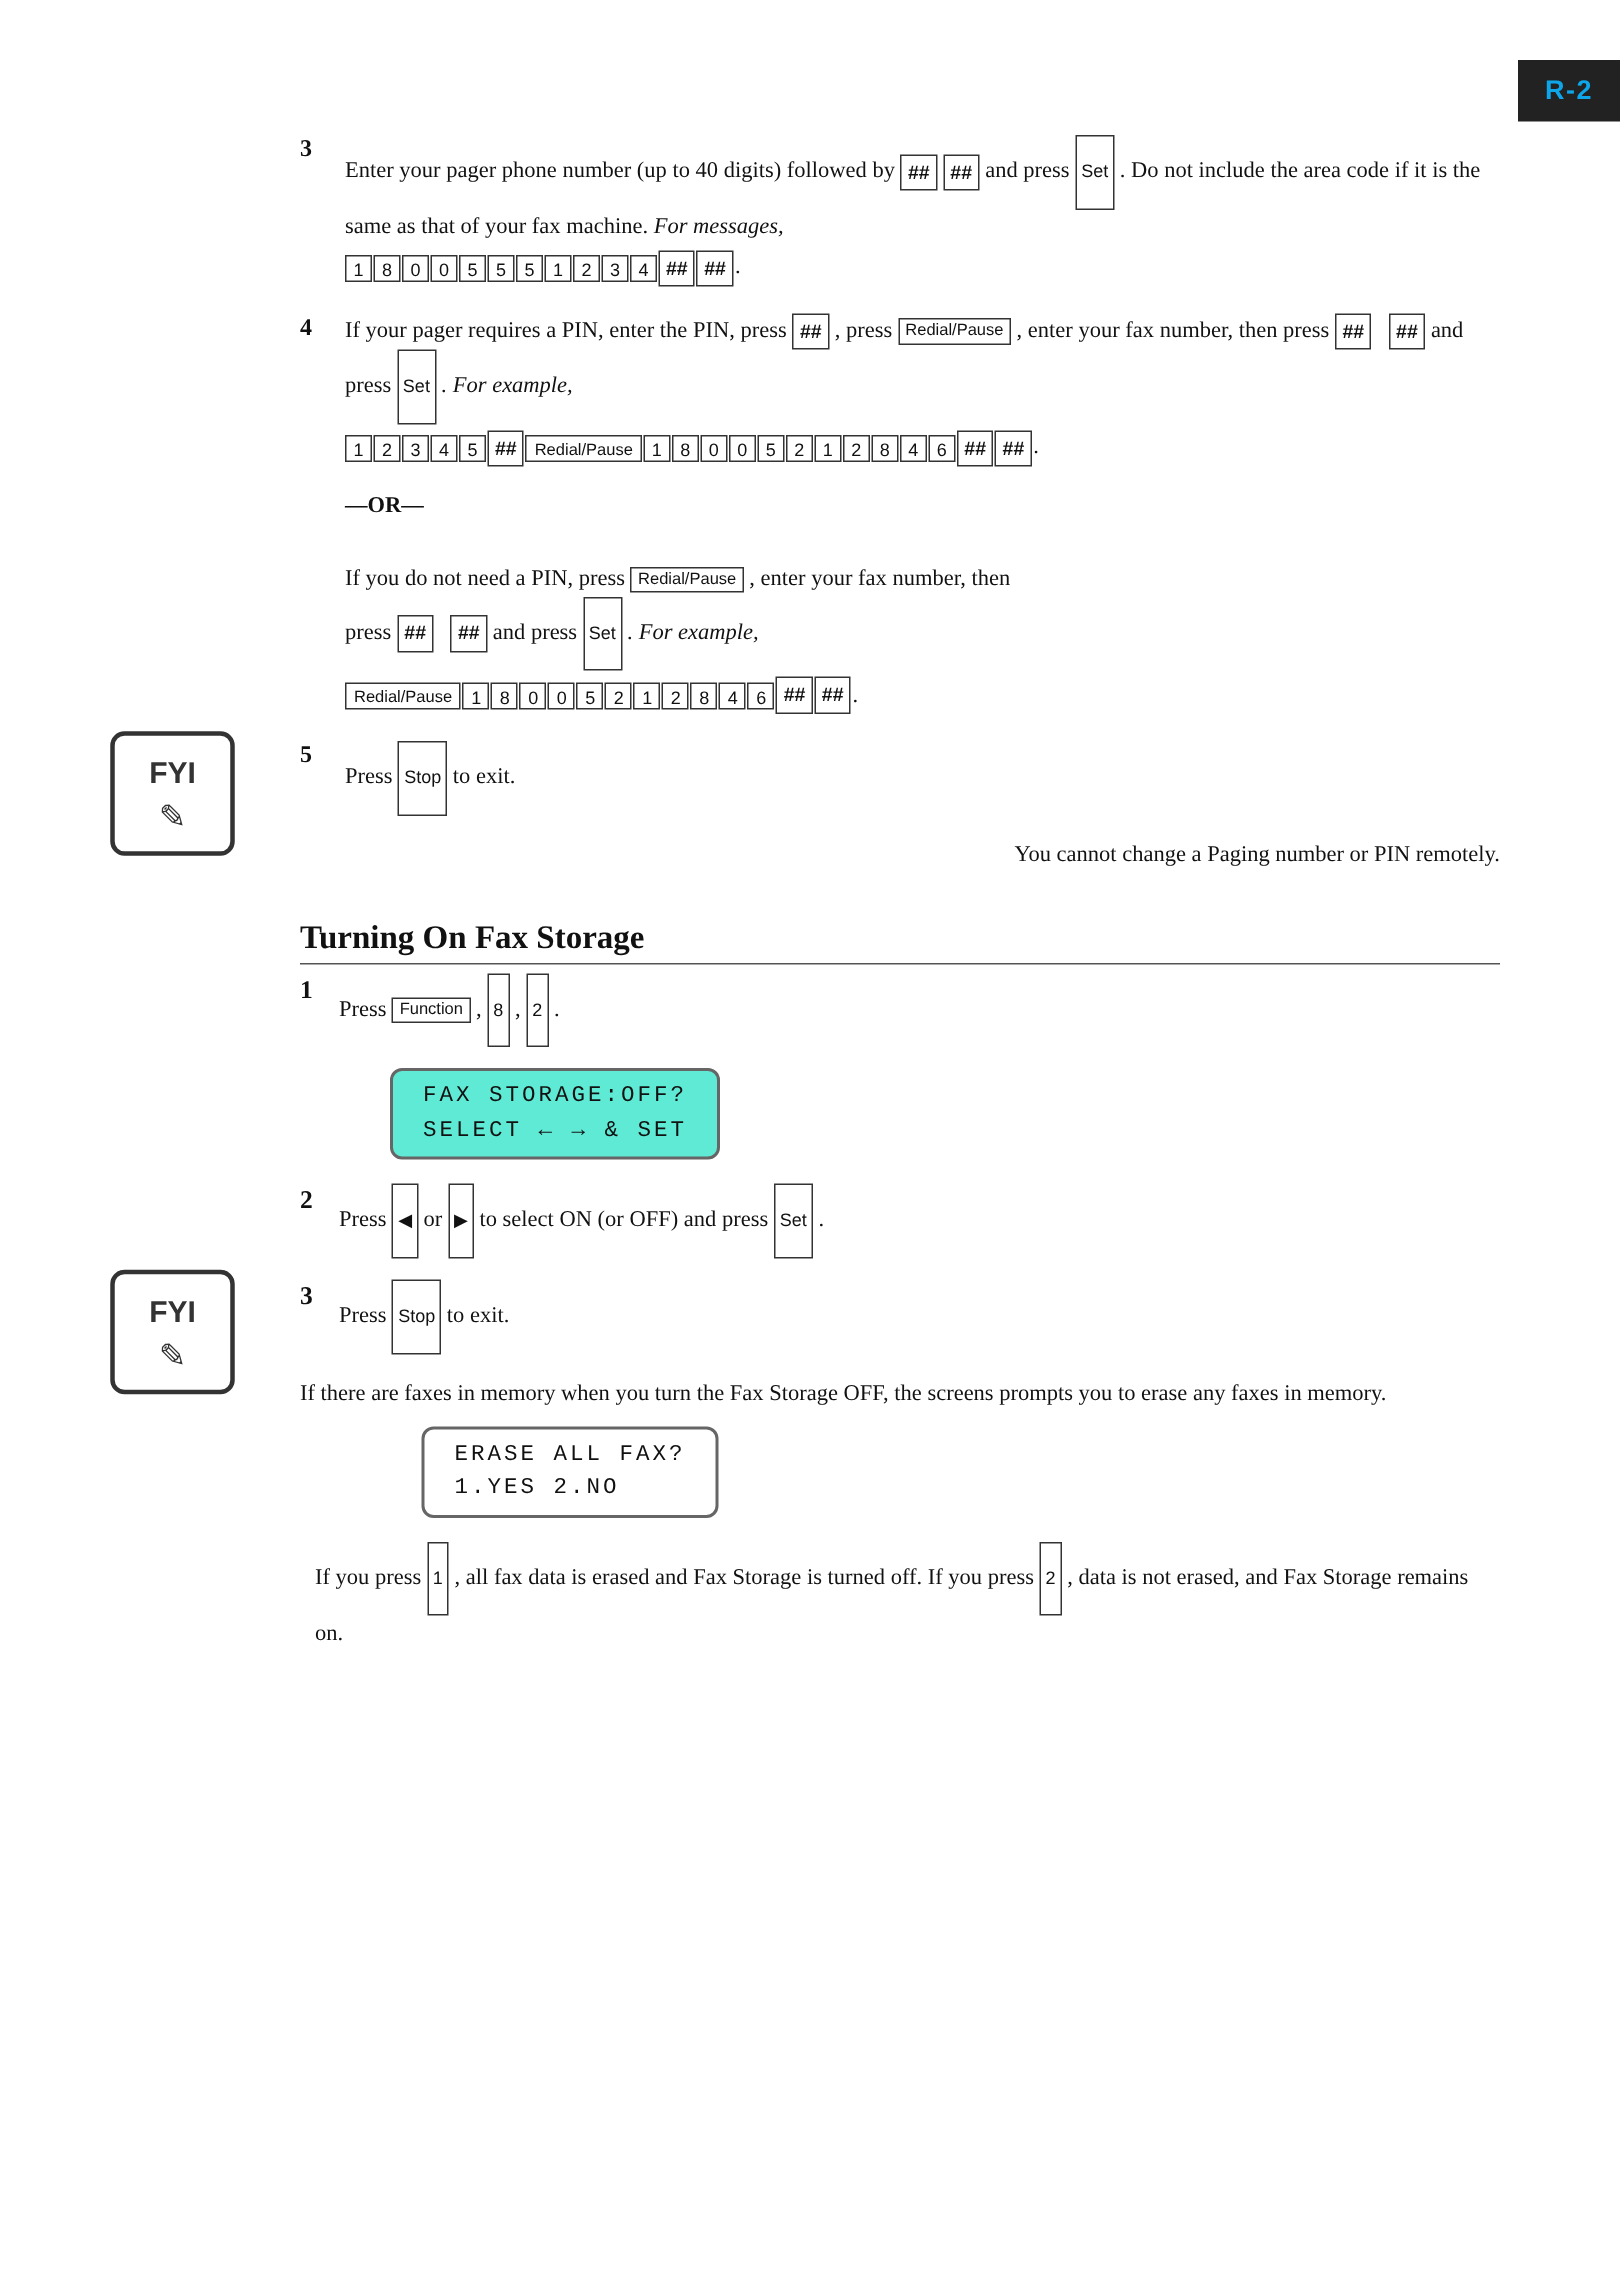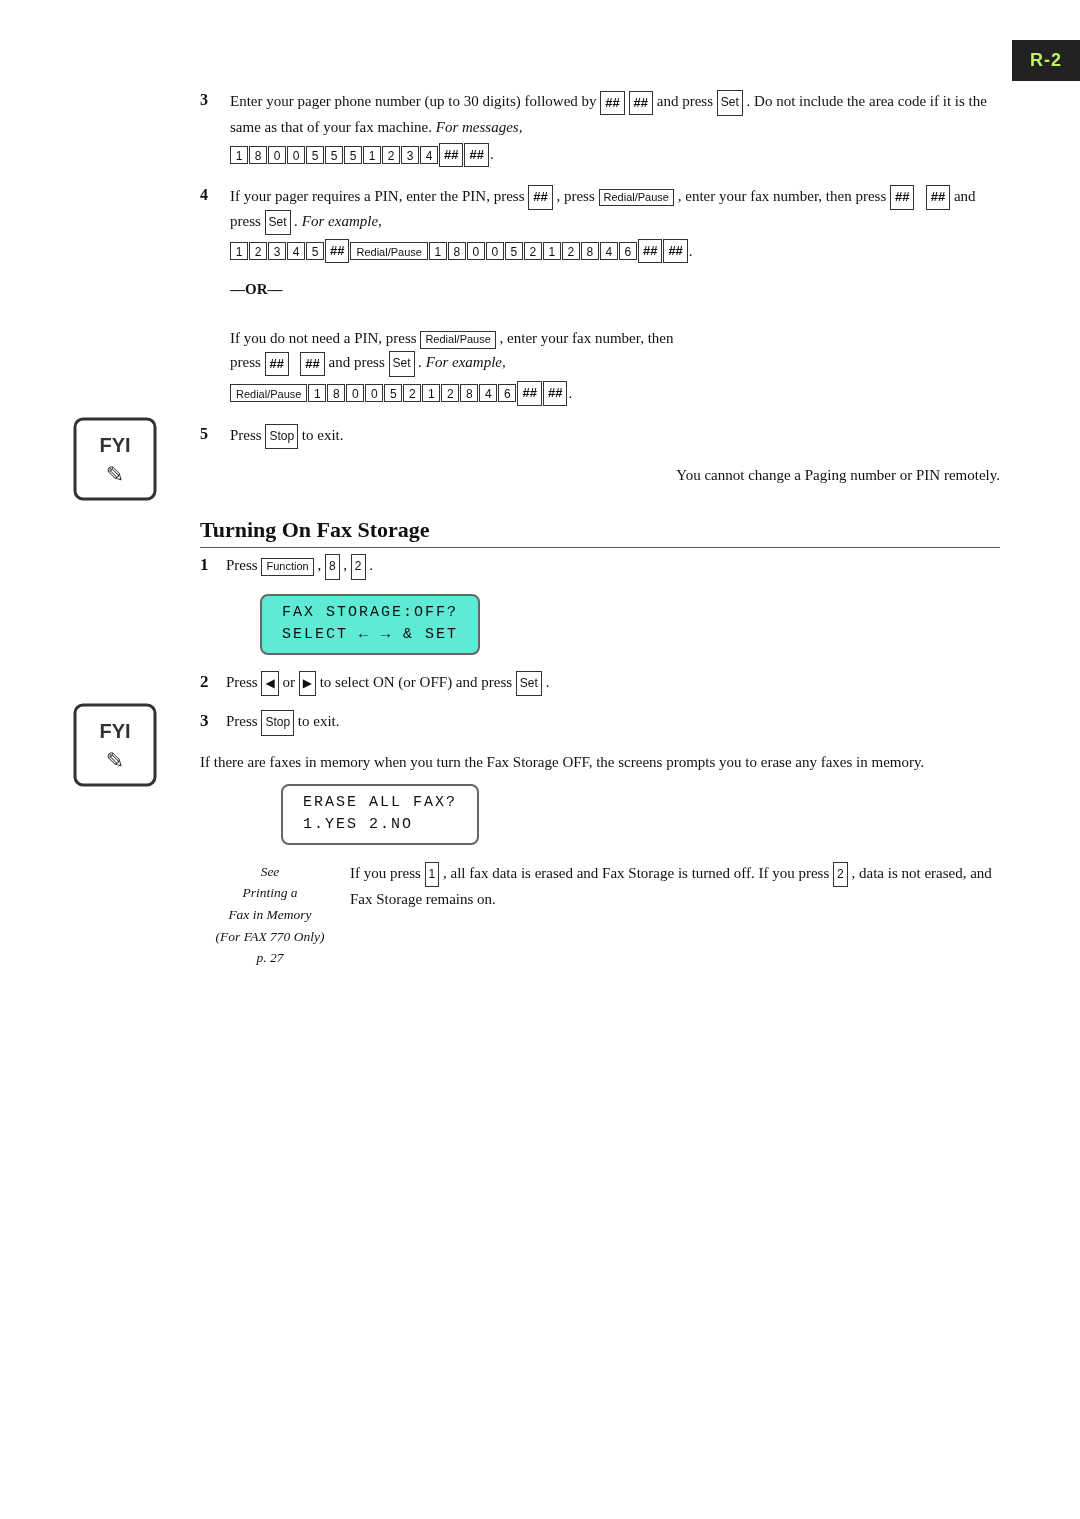"R-2" .page-tab { color: #bef264 -> #0ea5e9 }
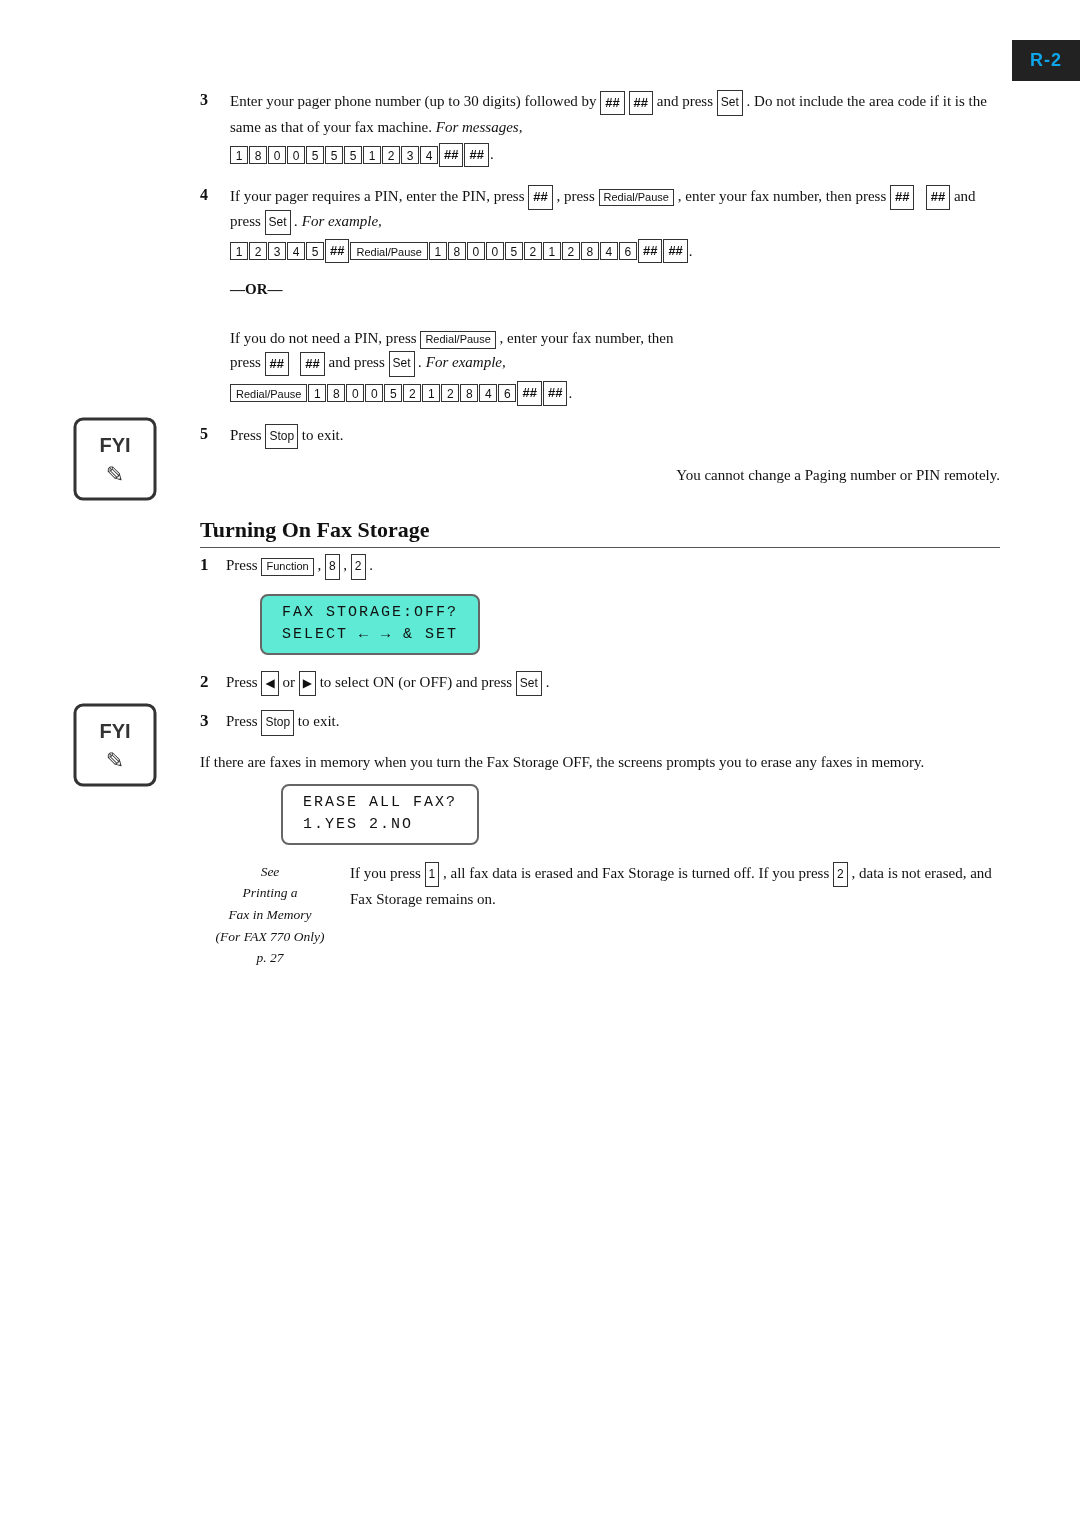"Enter your pager phone number" span { text: 30 -> 40 }
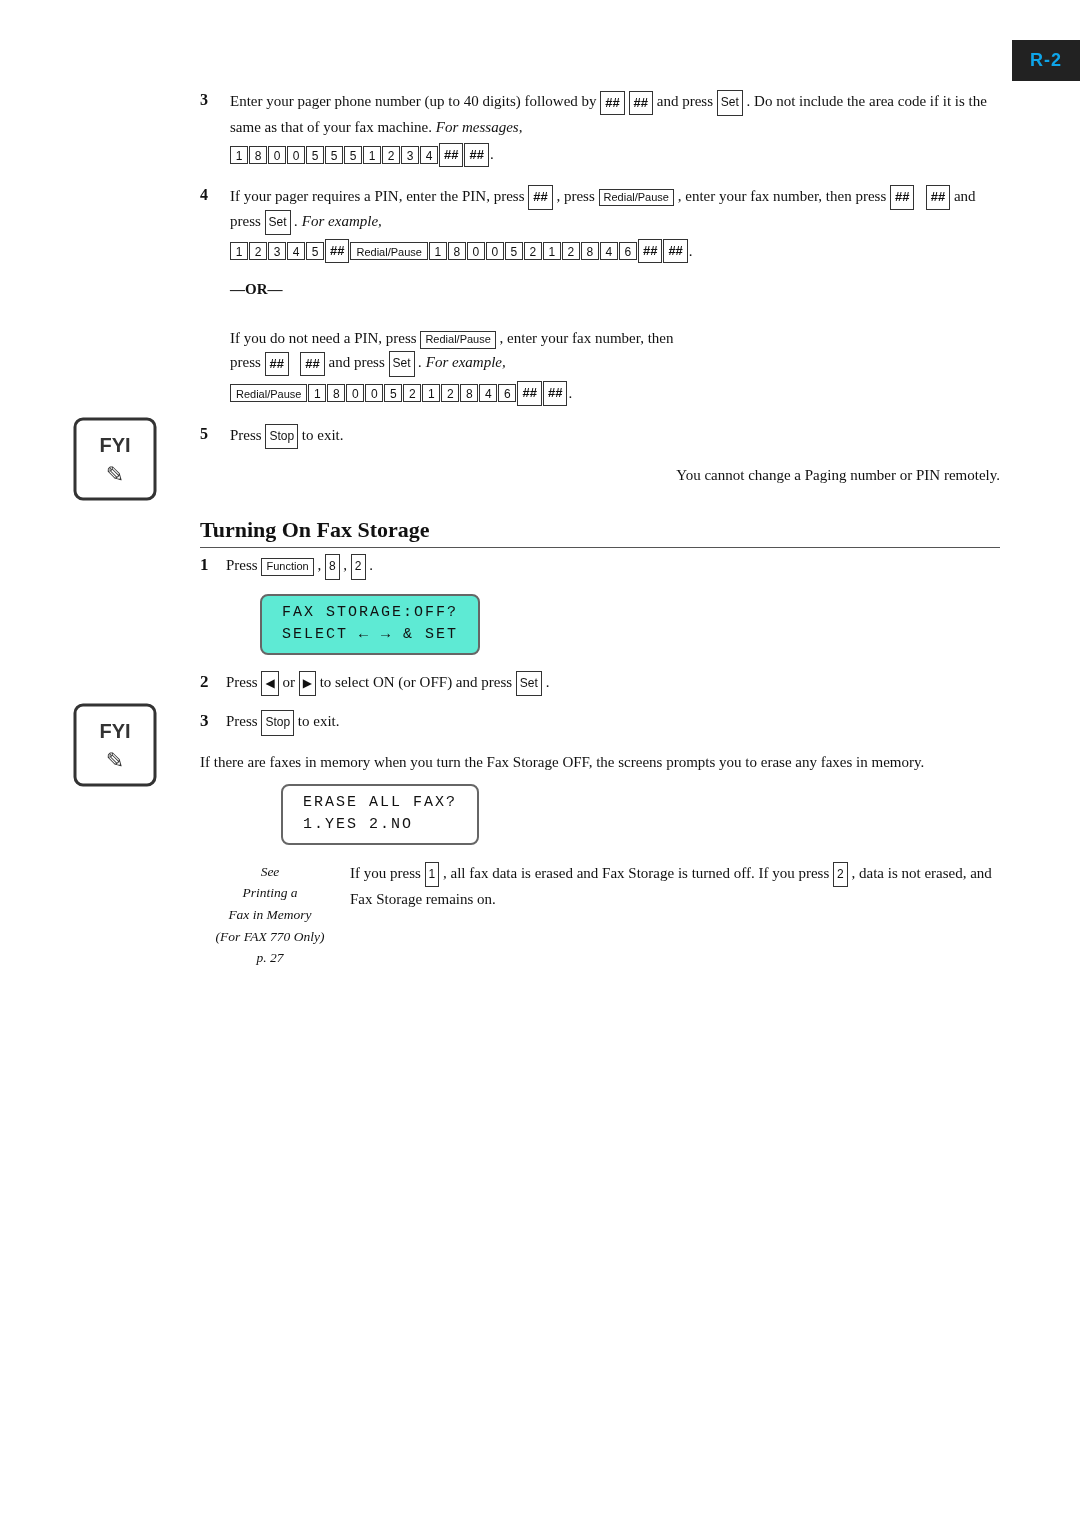"Set" .key { padding: 4px 3px -> 16px 3px }
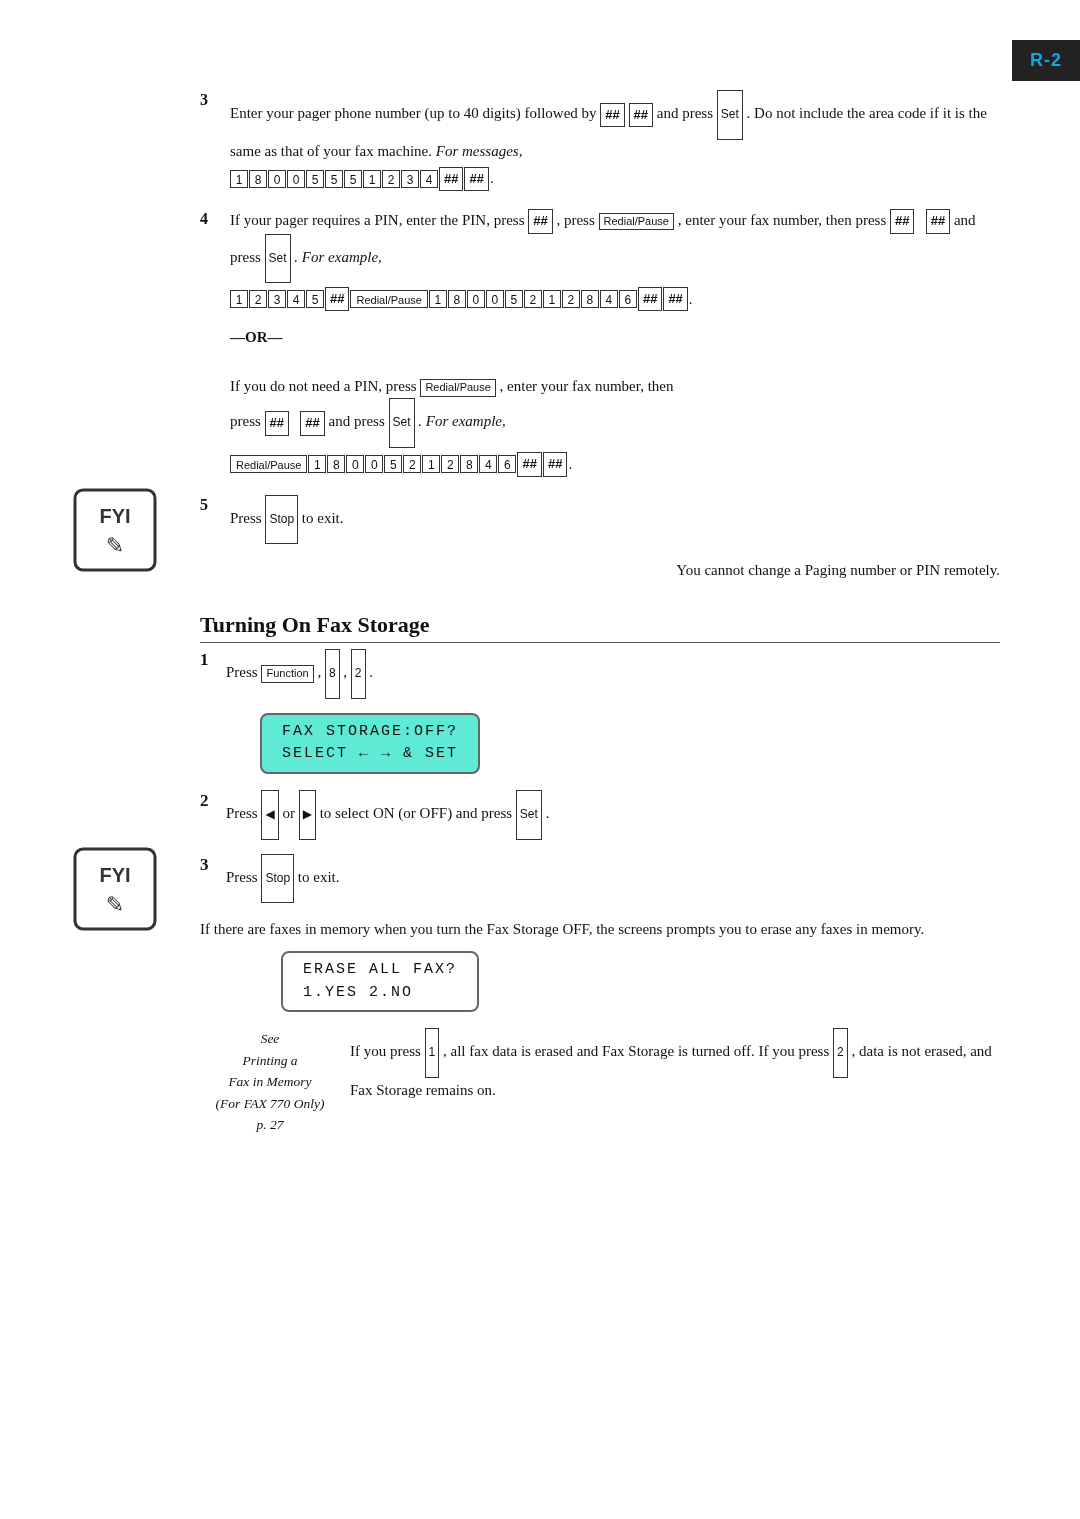"See" div { html: <div> <div>See</div> <div>Printing a</div> <div>Fax in Memory</div> <div>(For FAX 770 Only)</div> <div>p. 27</div> </div> -> none }
